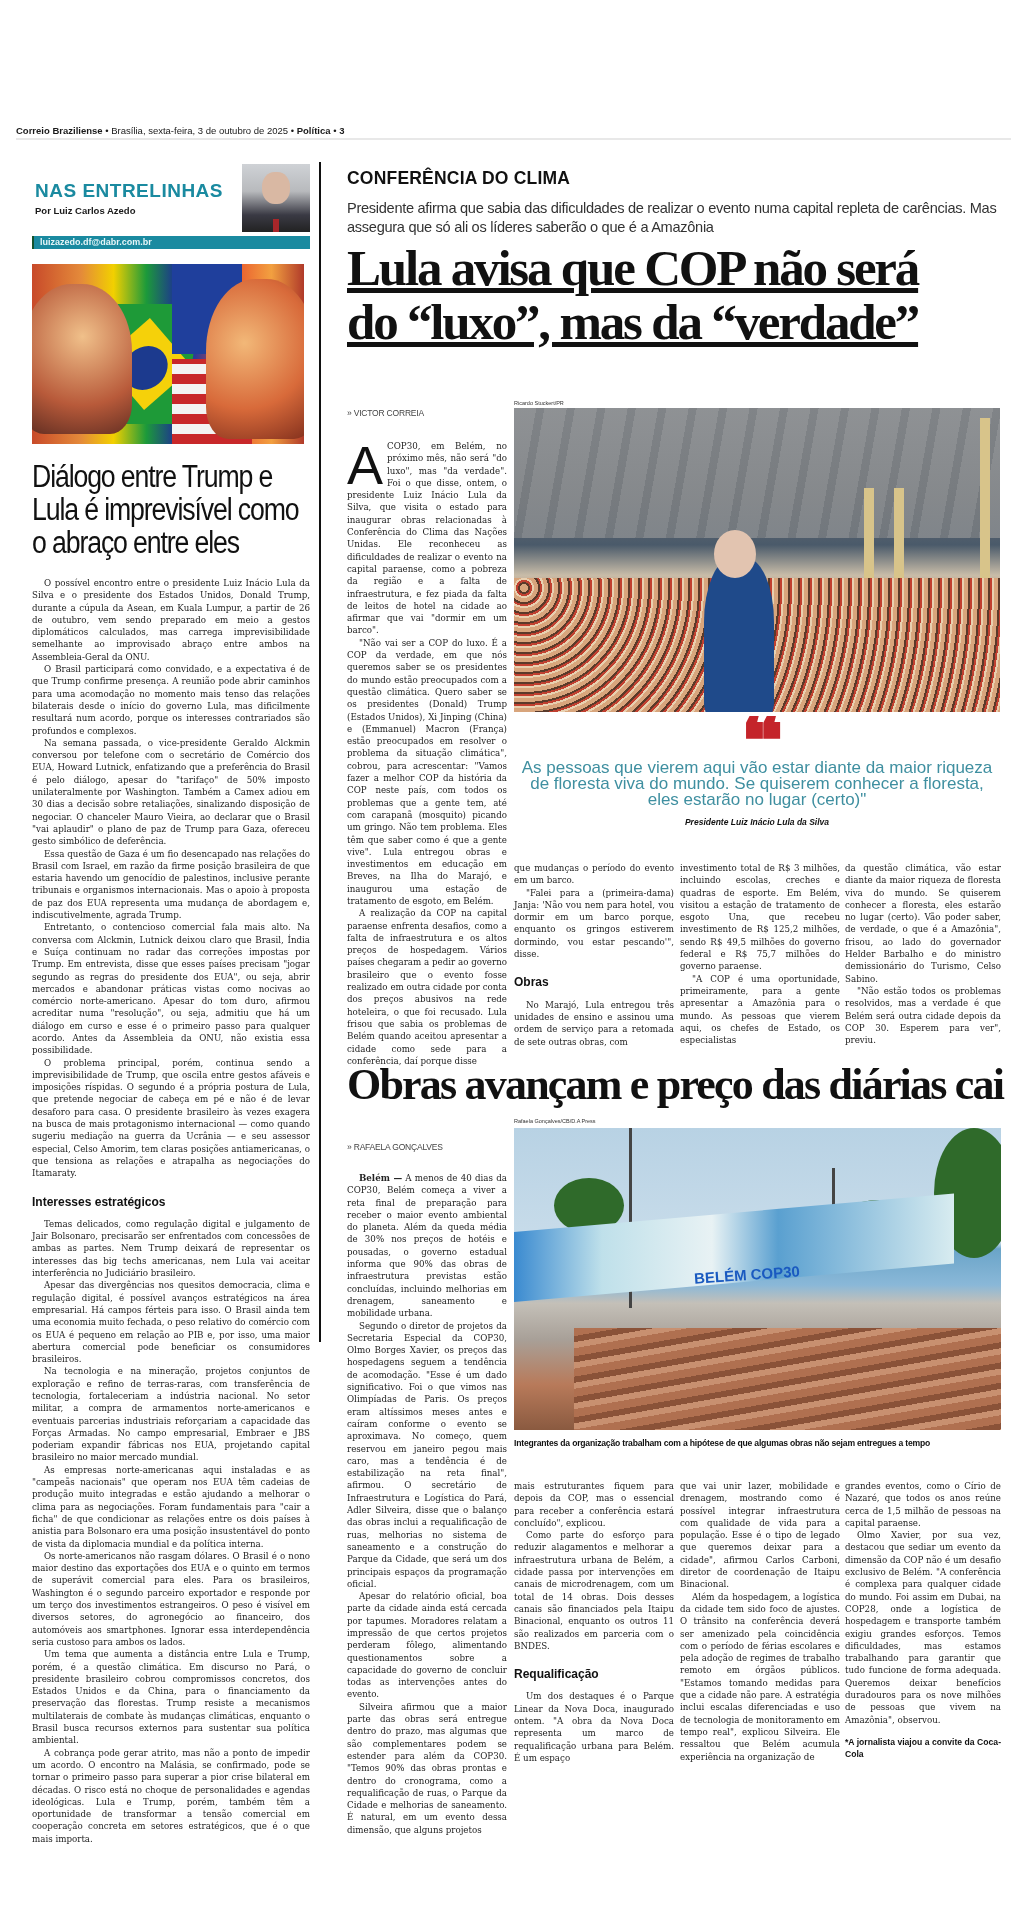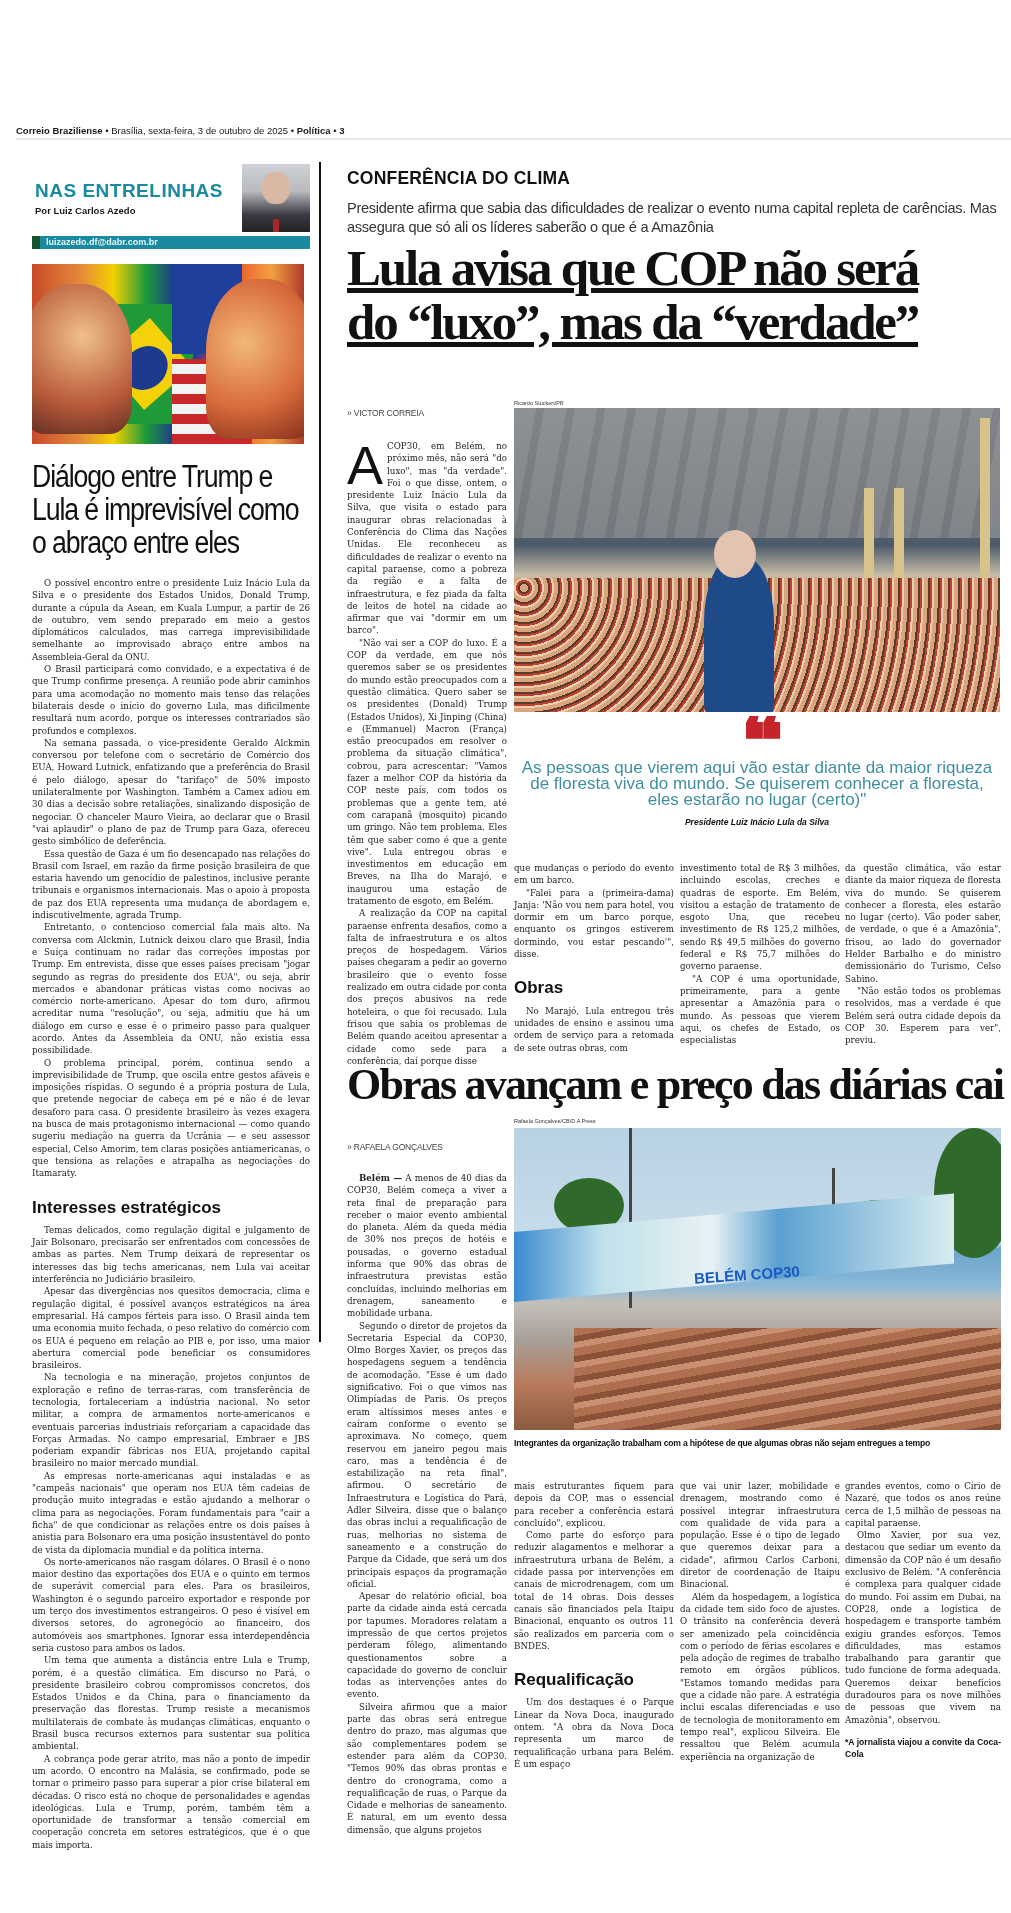"luizazedo.df@dabr.com.br" .emailbar { border-left: 8px solid #14532d -> 2px solid #14532d }
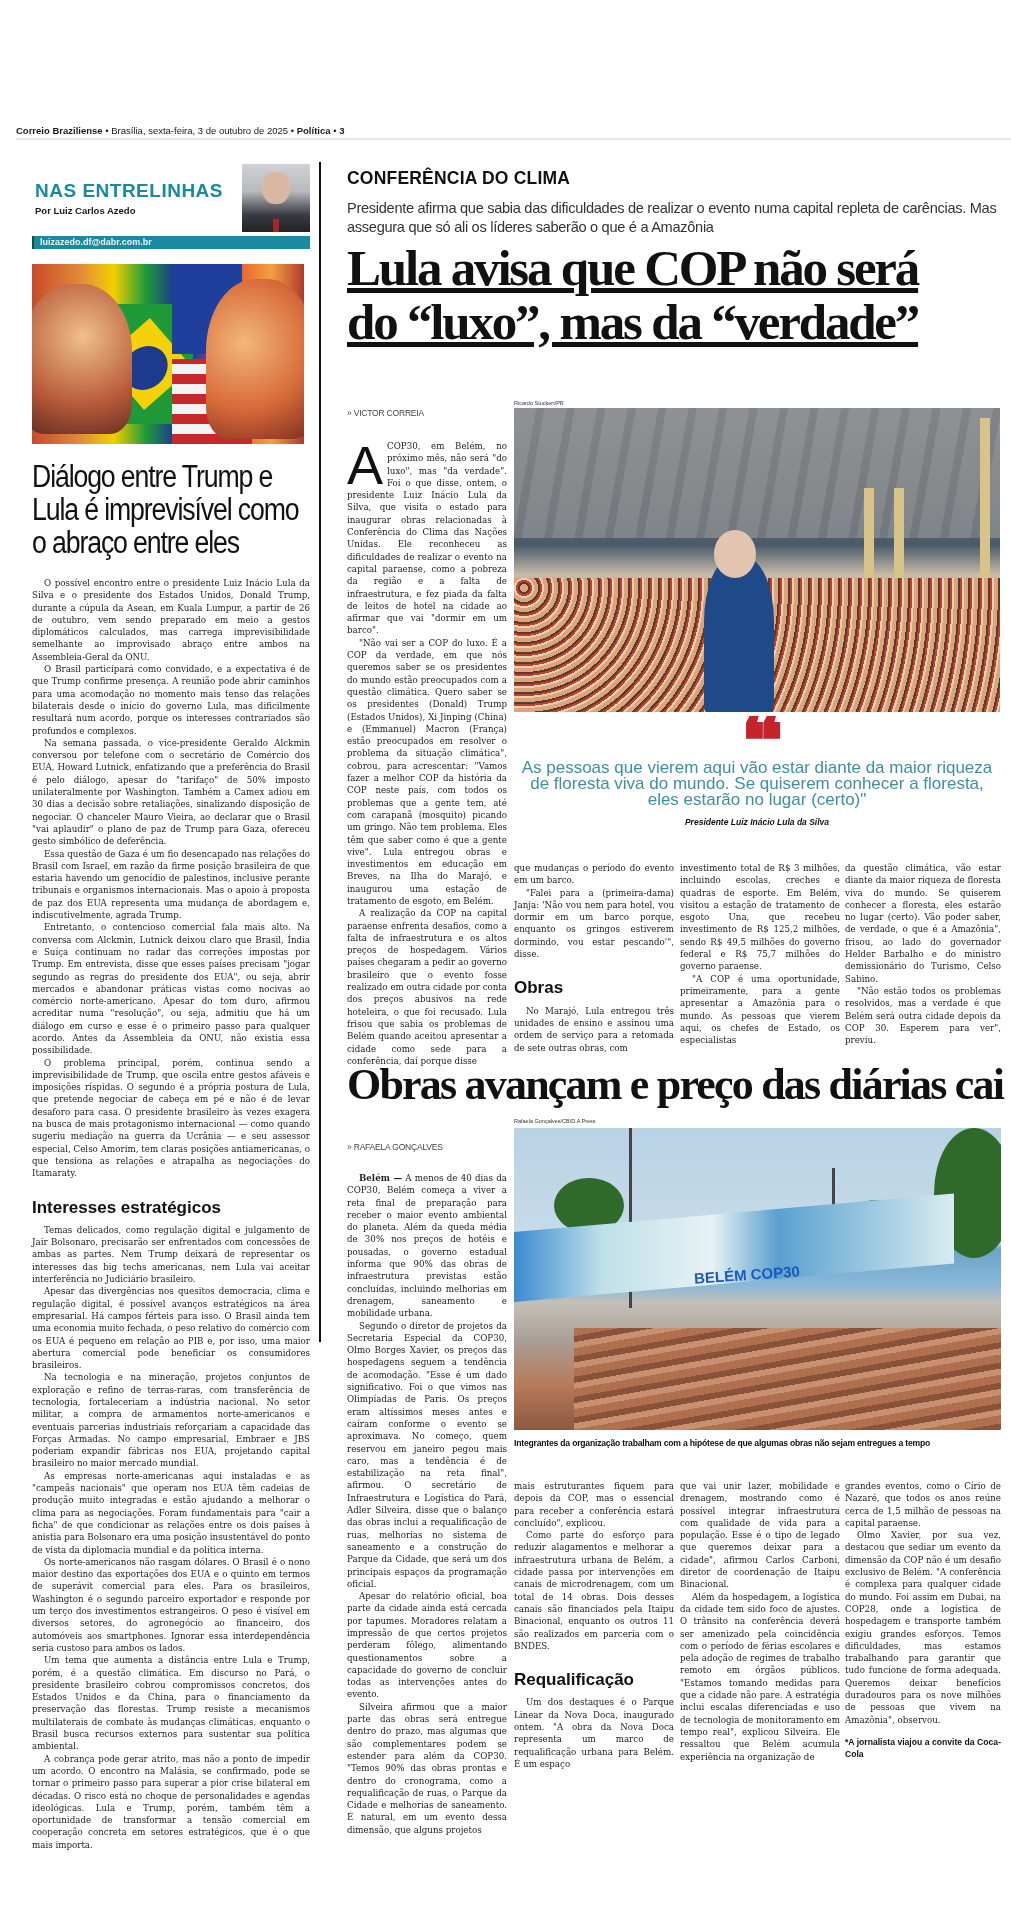"Obras" .subhead { font-size: 17px -> 12px; margin: 22px 0 10px 0 -> 16px 0 10px 0 }
